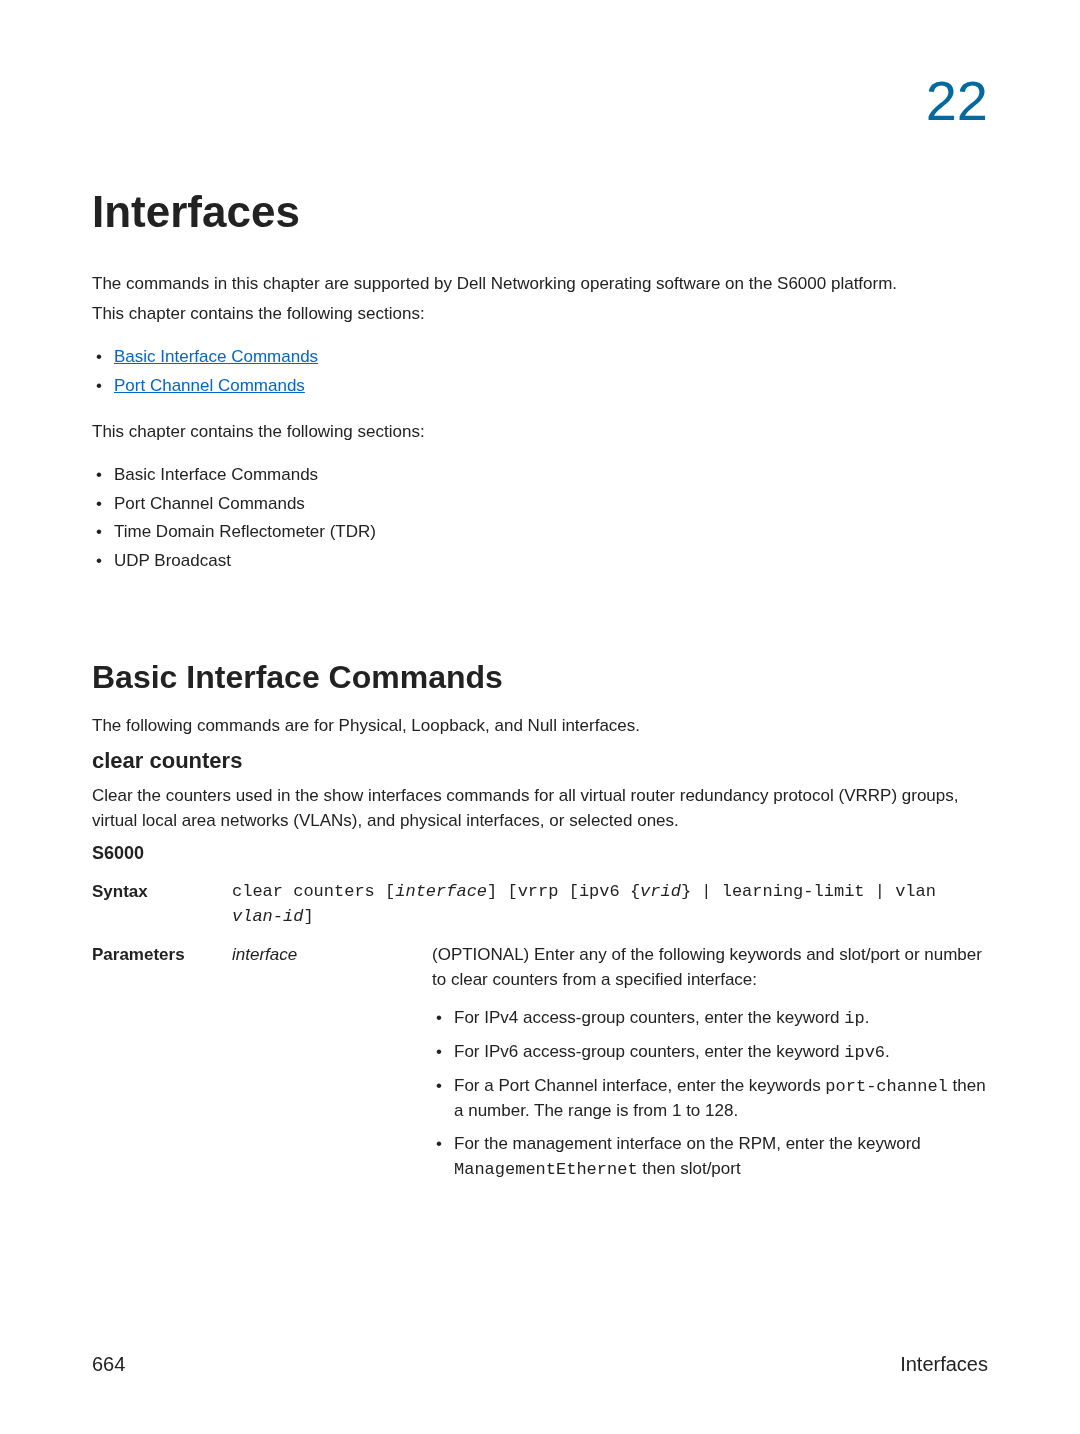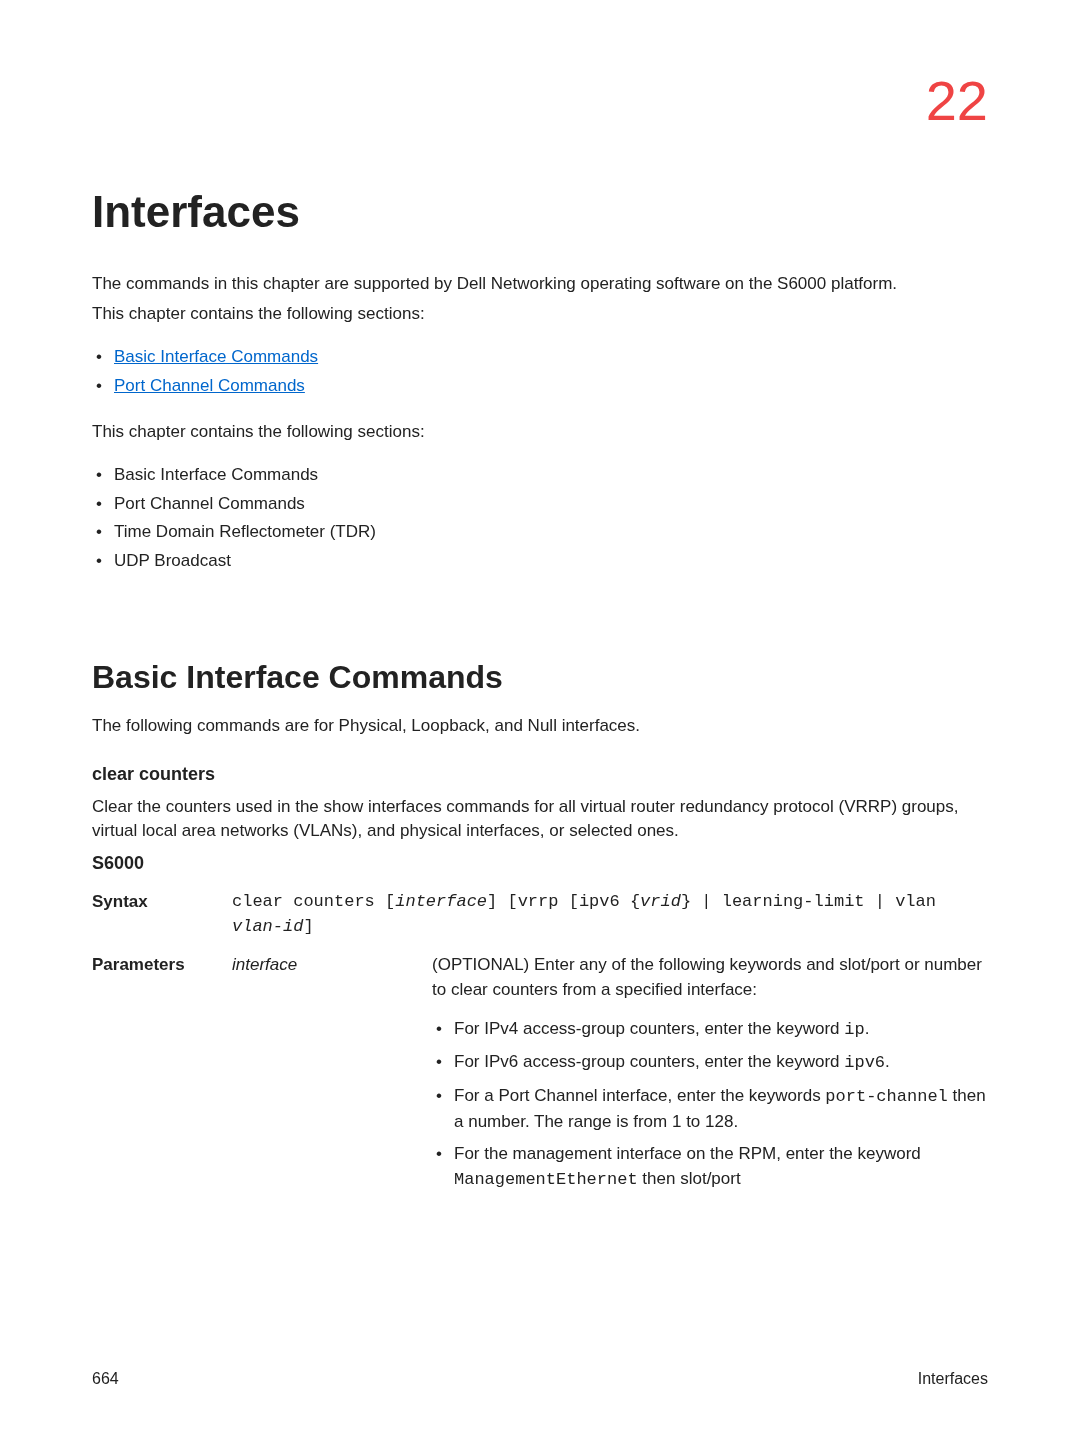"22" .chapnum { color: #ef4444 -> #0369a1 }
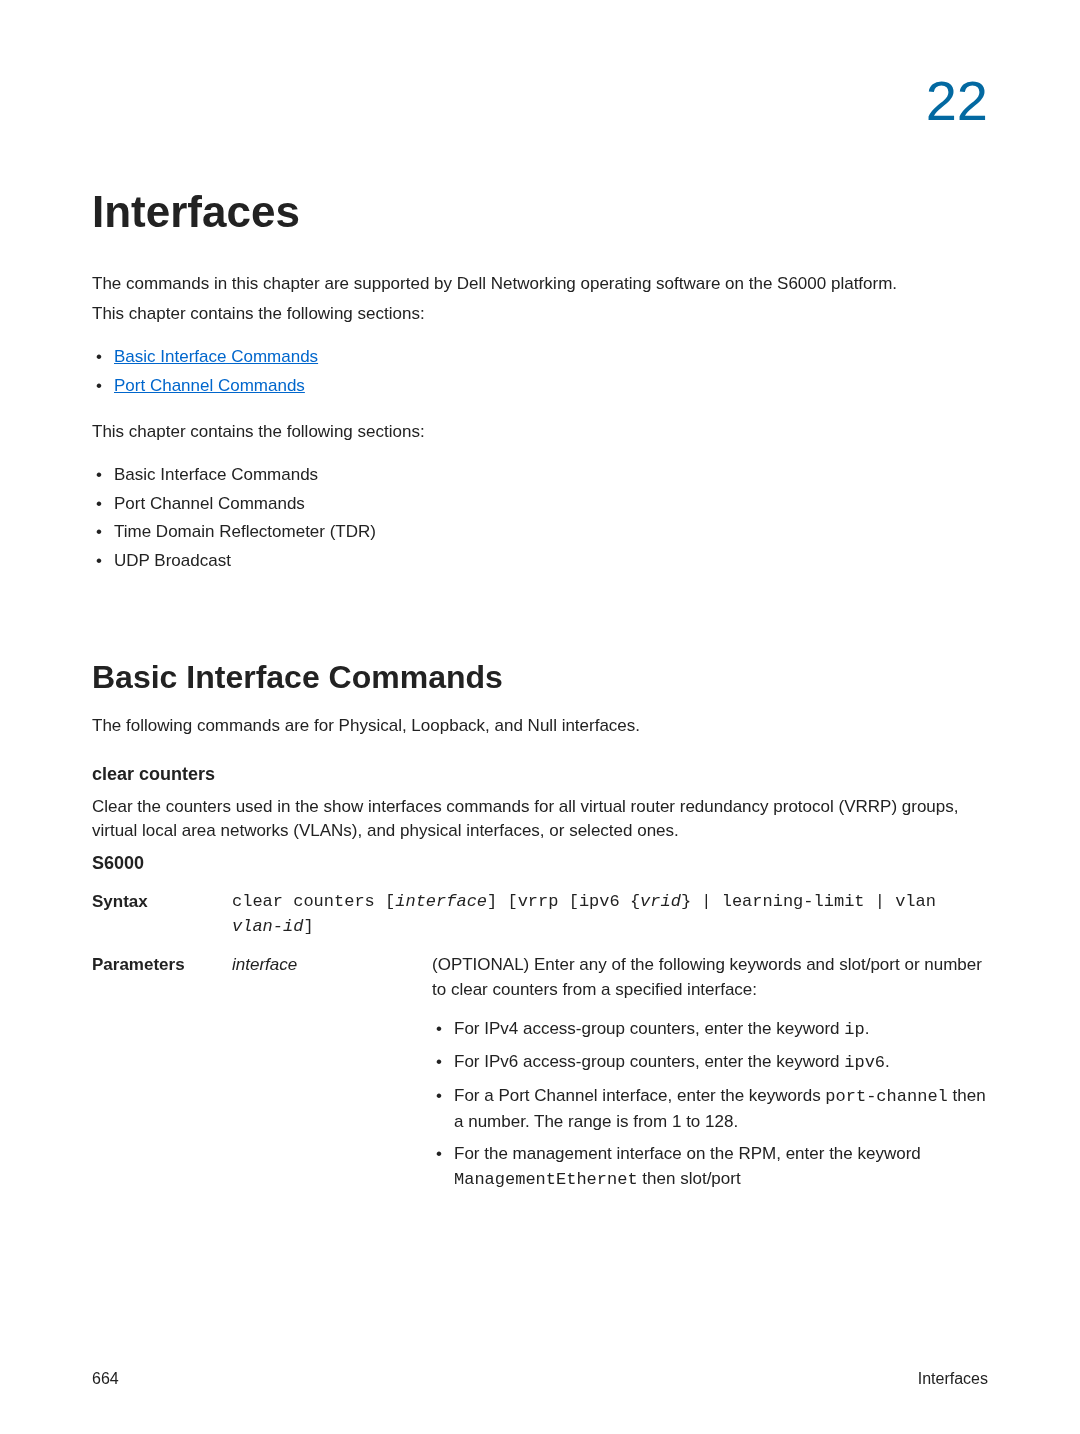"clear counters" h3.cmd { font-size: 18px -> 22px; margin-top: 22px -> 6px }
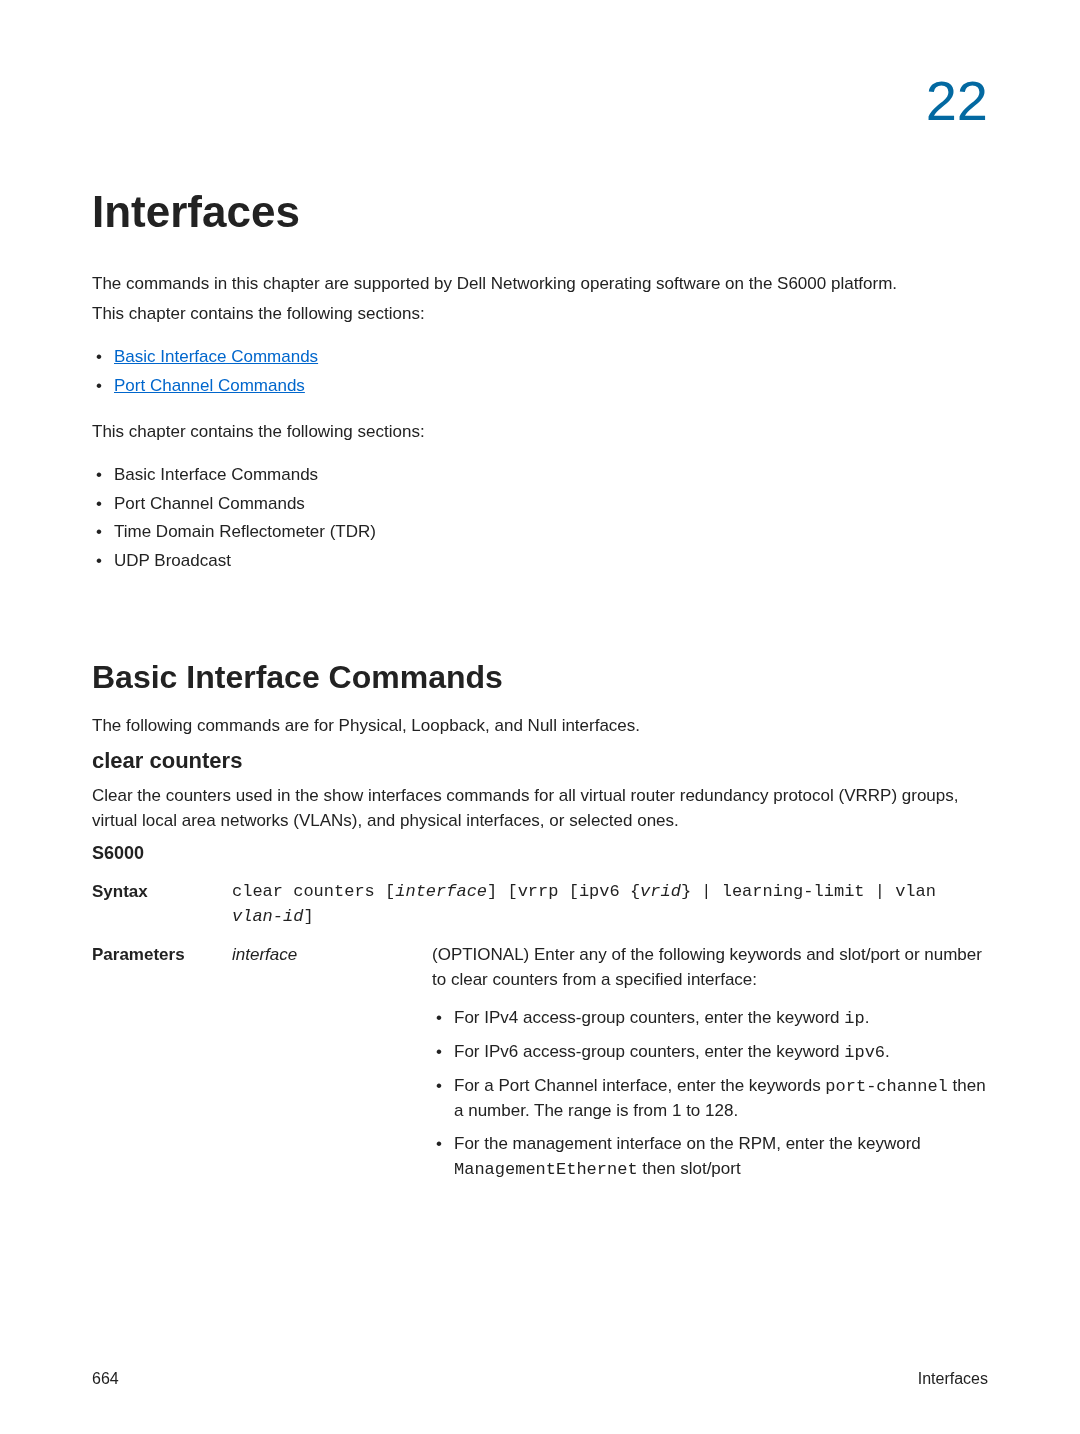"664" .footer { bottom: 44px -> 55px; font-size: 16px -> 20px }
